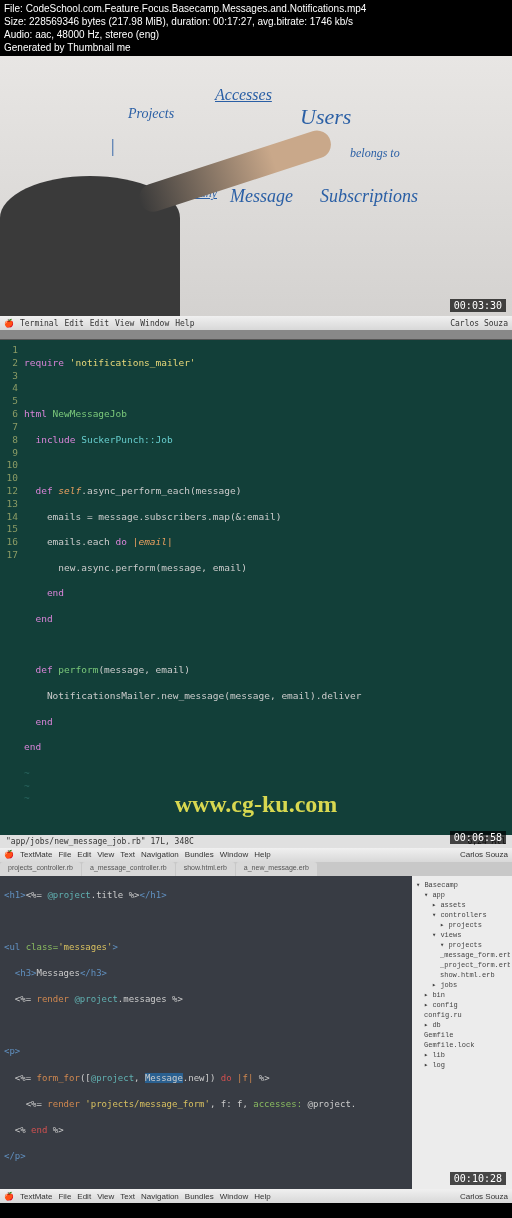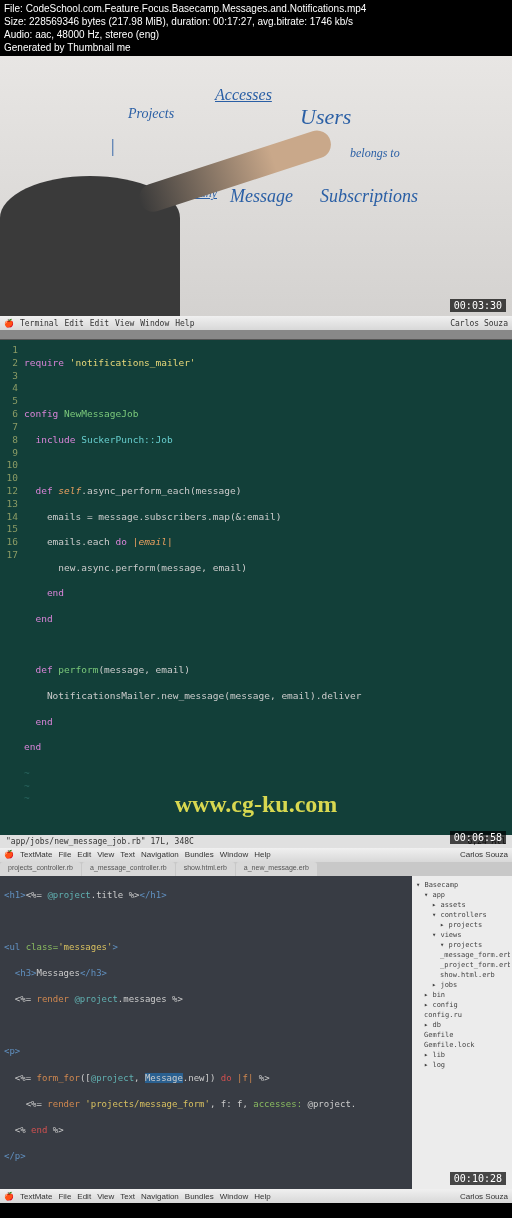"config" span.kw-purple { text: config -> html }
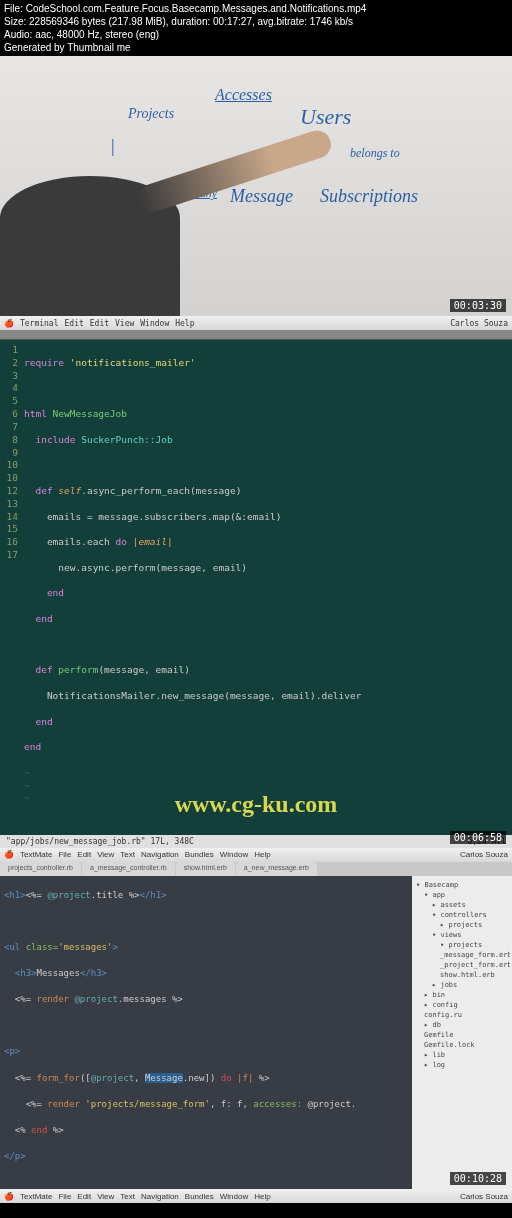"▾ Basecamp" .tm-sidebar { font-family: none -> Liberation Mono, monospace }
